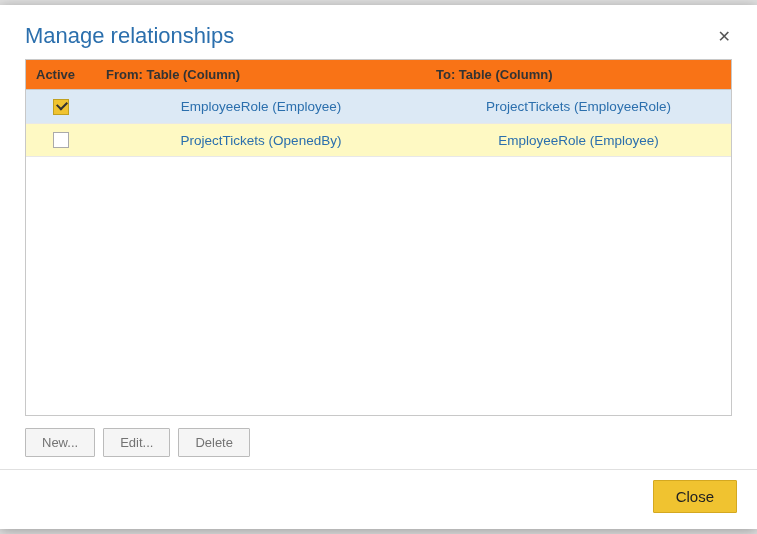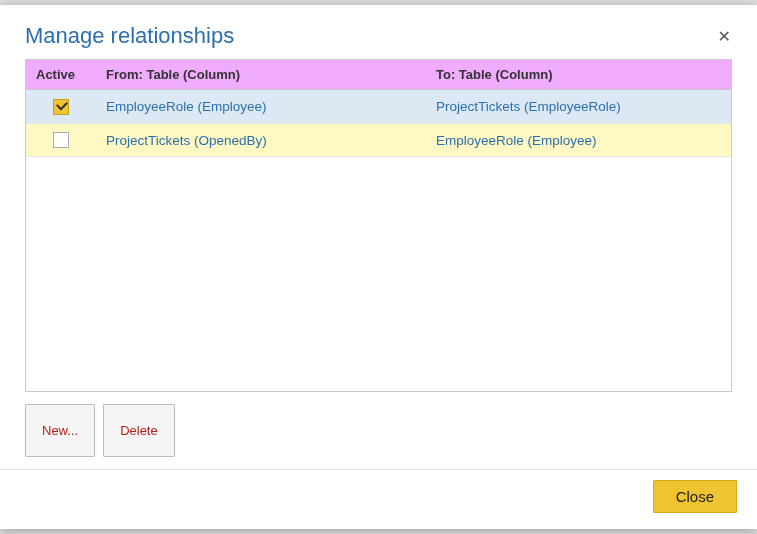"Active" .rel-table thead tr { background: #f0abfc -> #f97316 }
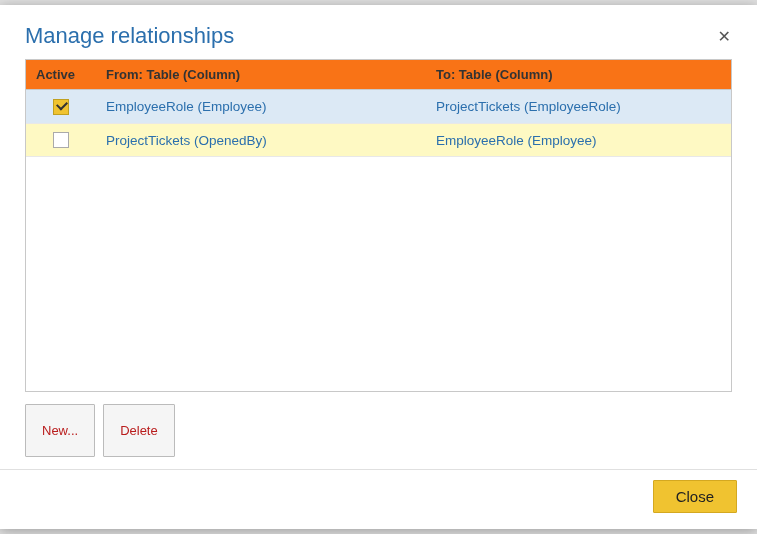"EmployeeRole (Employee)" .rel-table tbody td { text-align: none -> center }
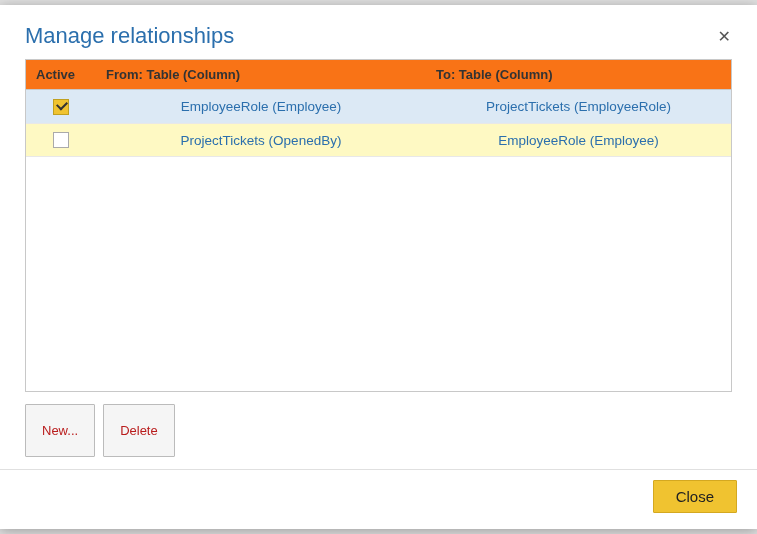"New..." .btn { color: #b91c1c -> #737373; padding: 18px 16px -> 6px 16px }
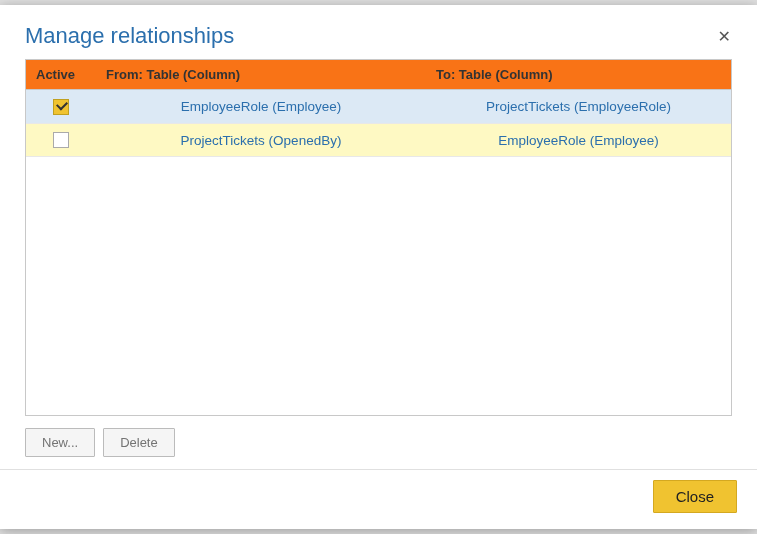"Edit..." button.btn { html: none -> <button>Edit...</button> }
